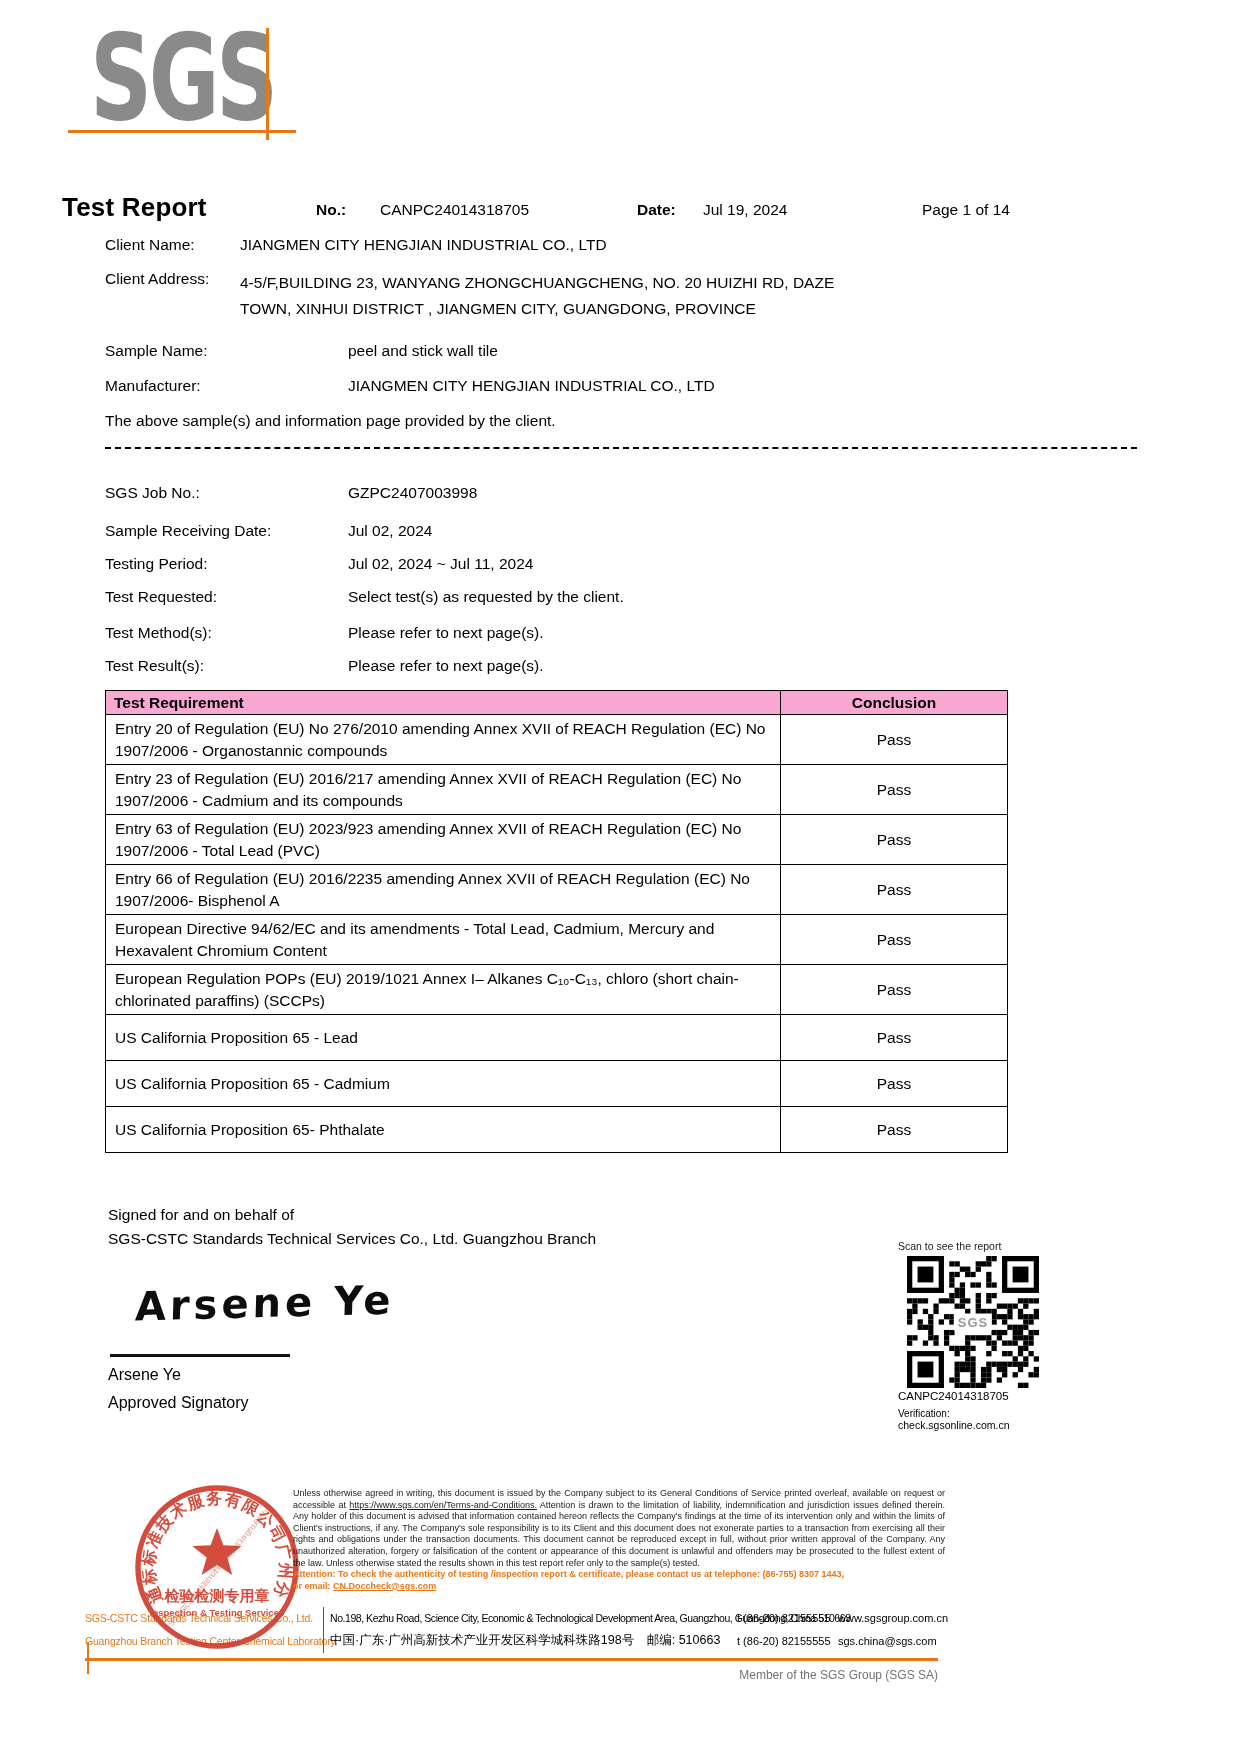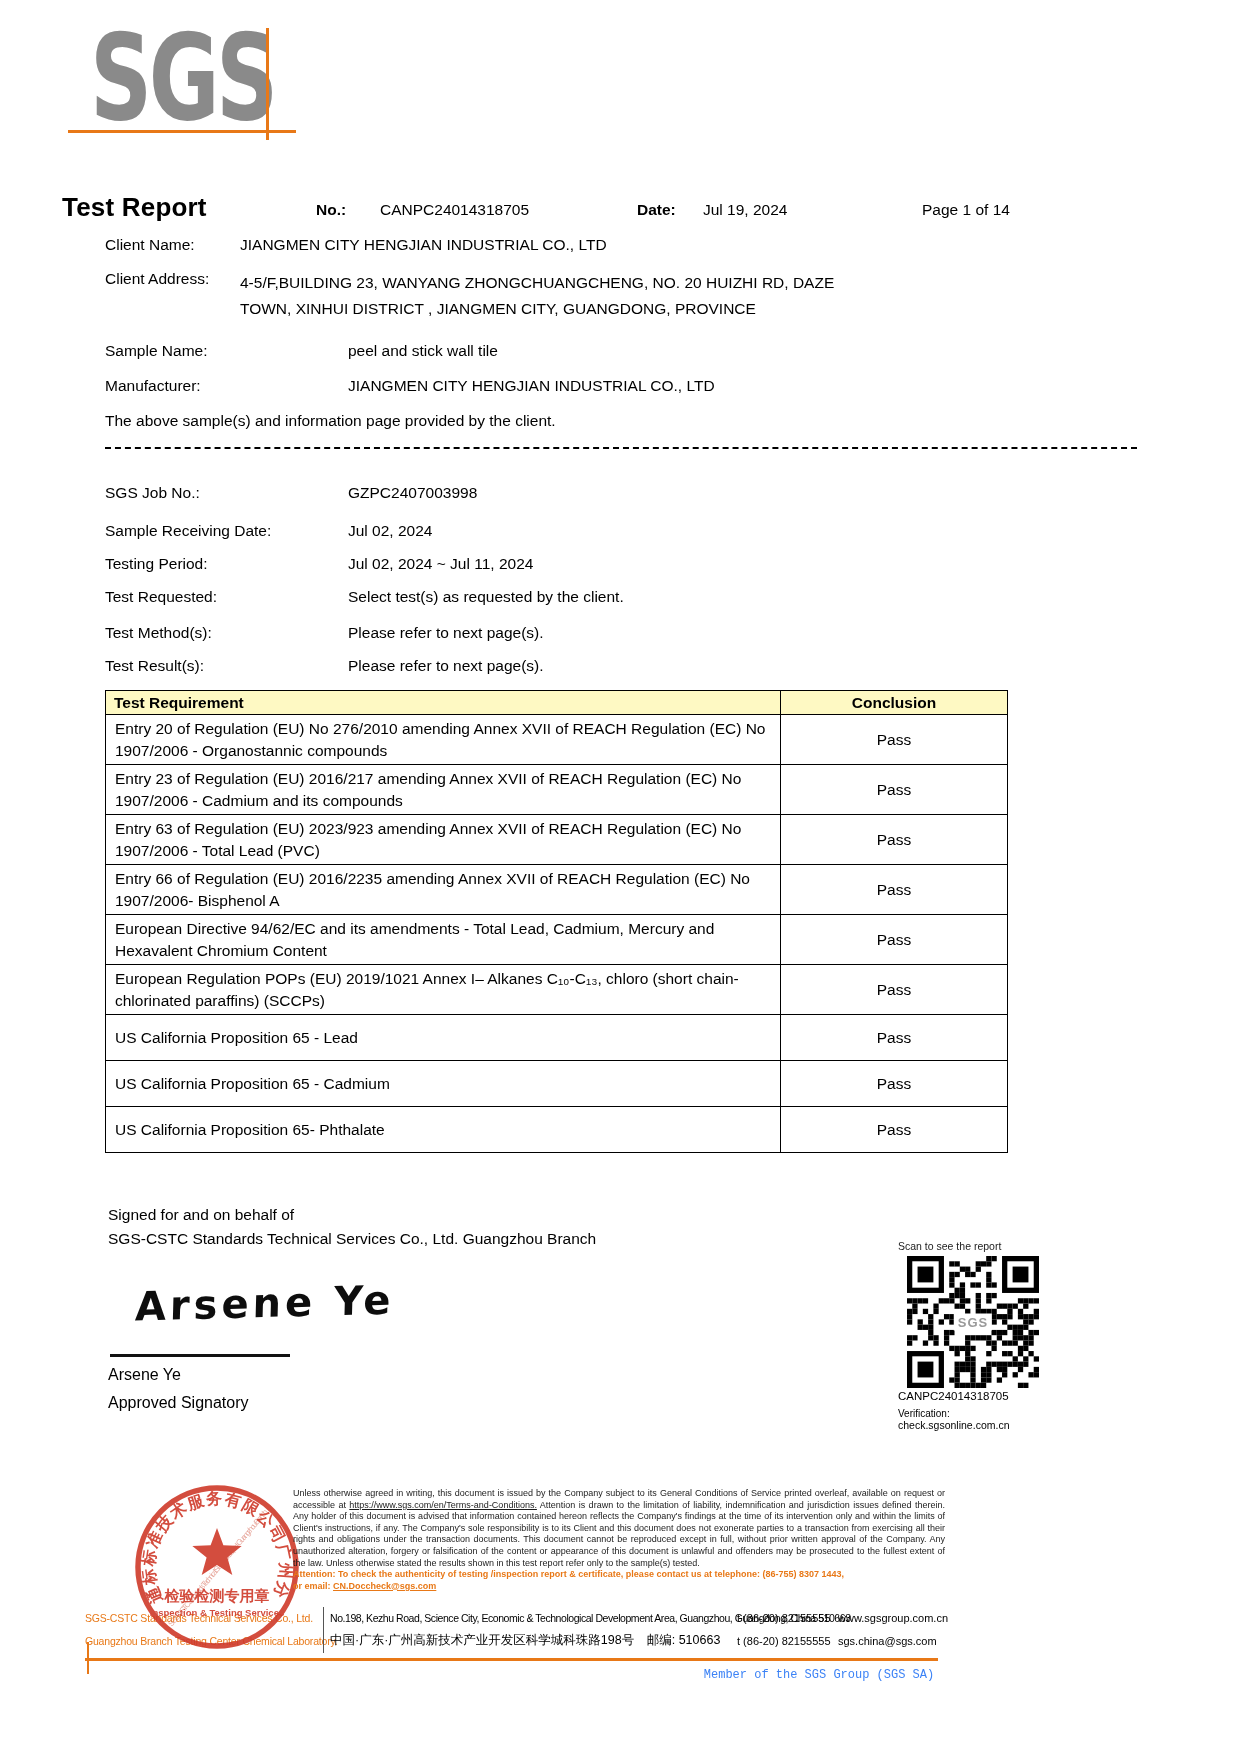"Test Requirement" table.results th { background: #fef9c3 -> #f9a8d4 }
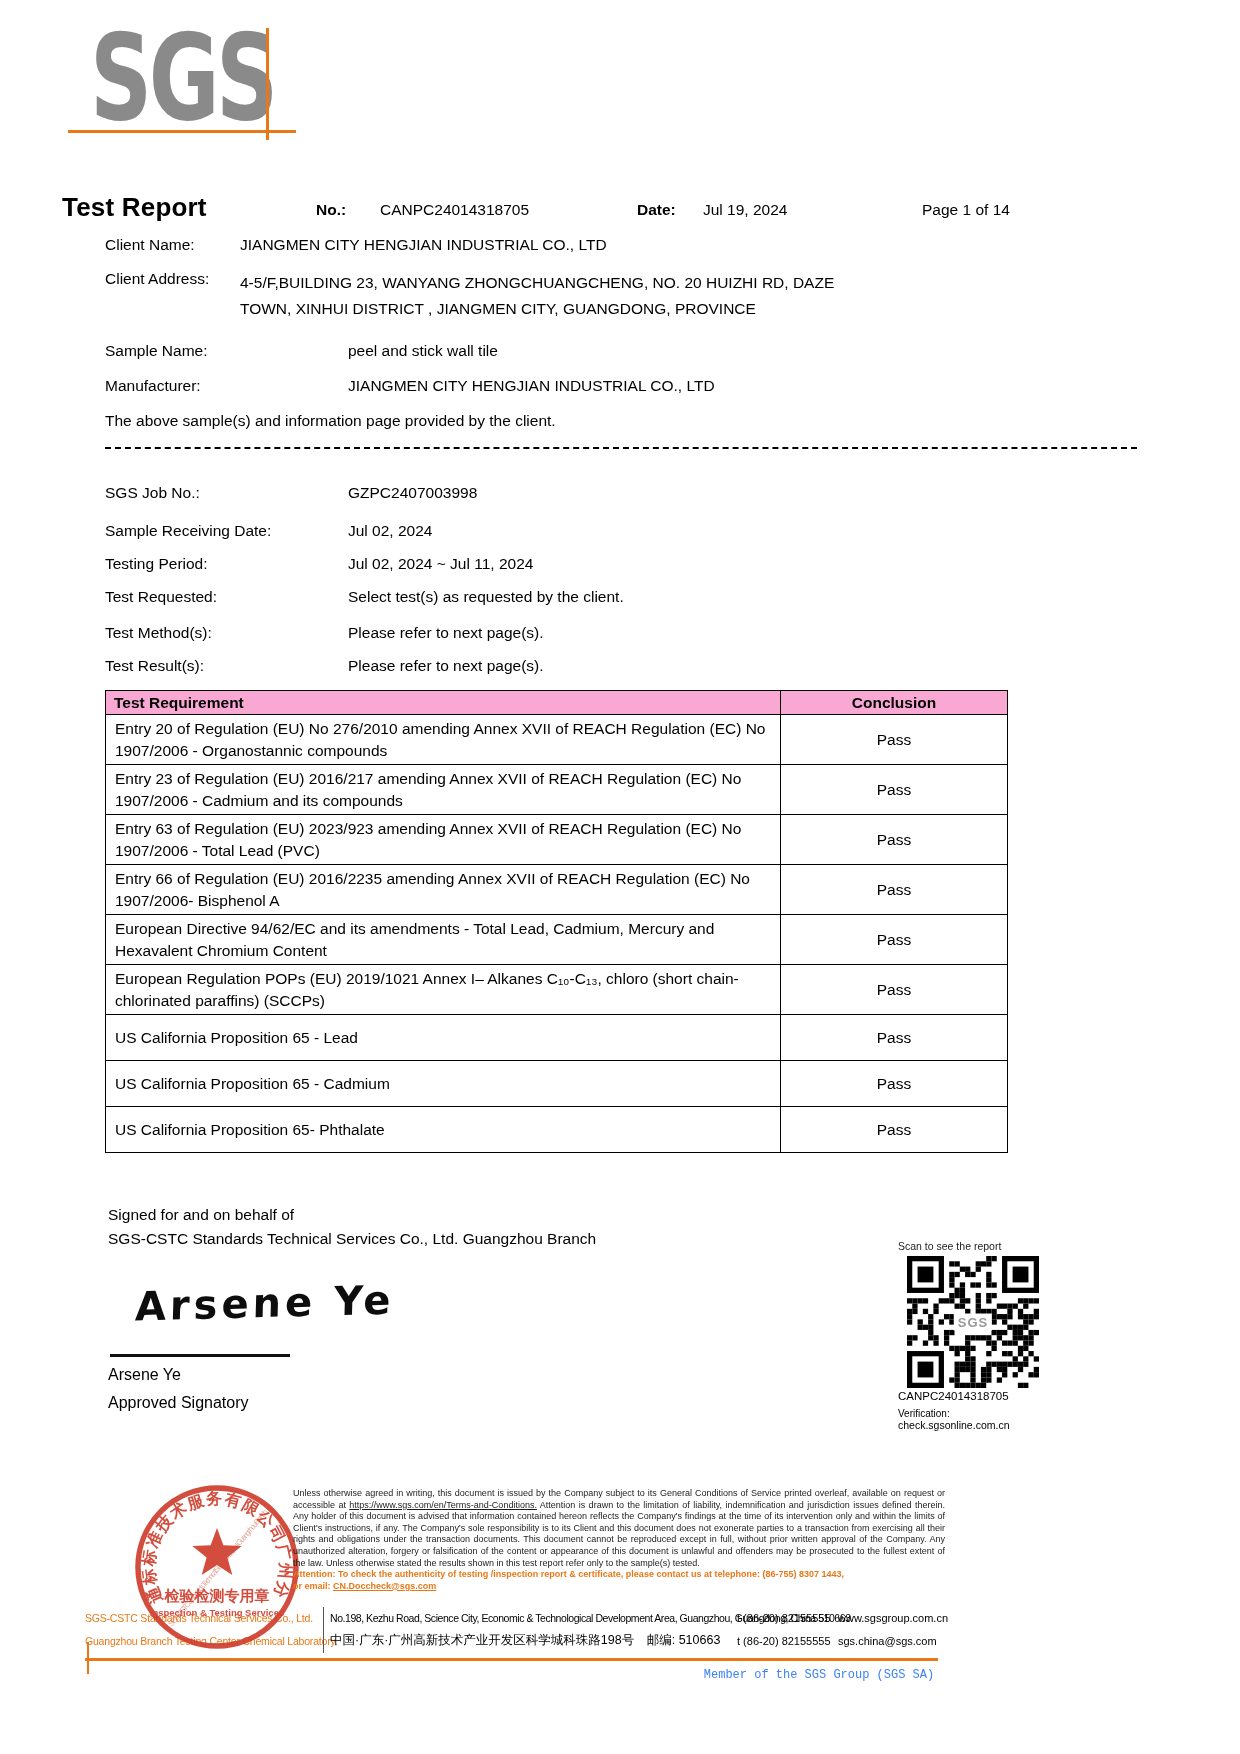"Member of the SGS Group" .member { color: #3b82f6 -> #737373; font-family: Liberation Mono, monospace -> none; text-align: center -> right }
